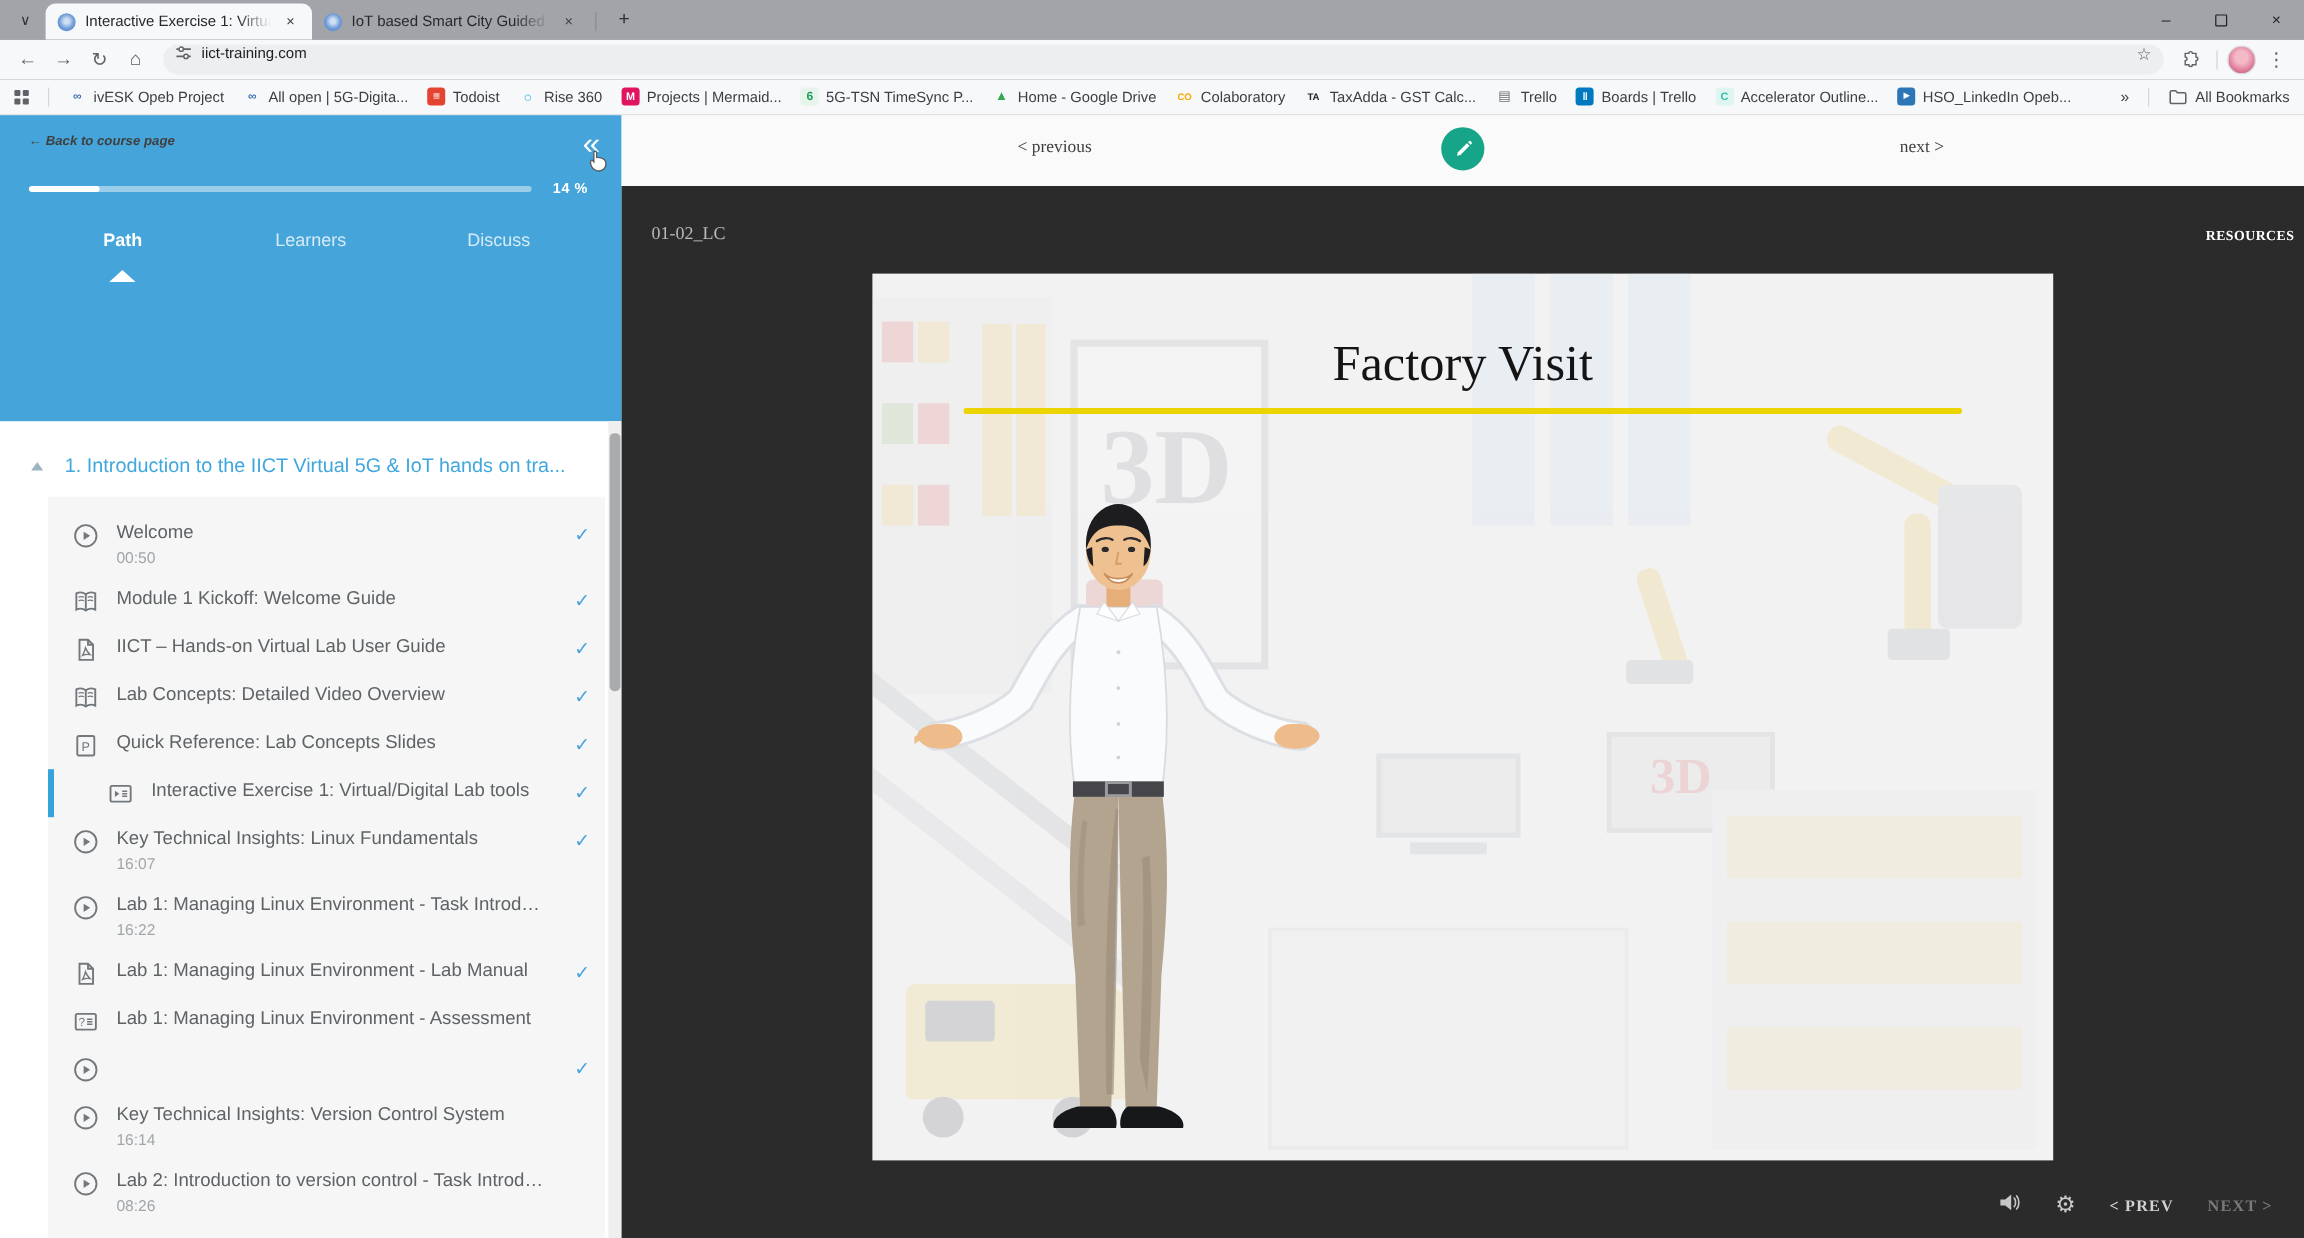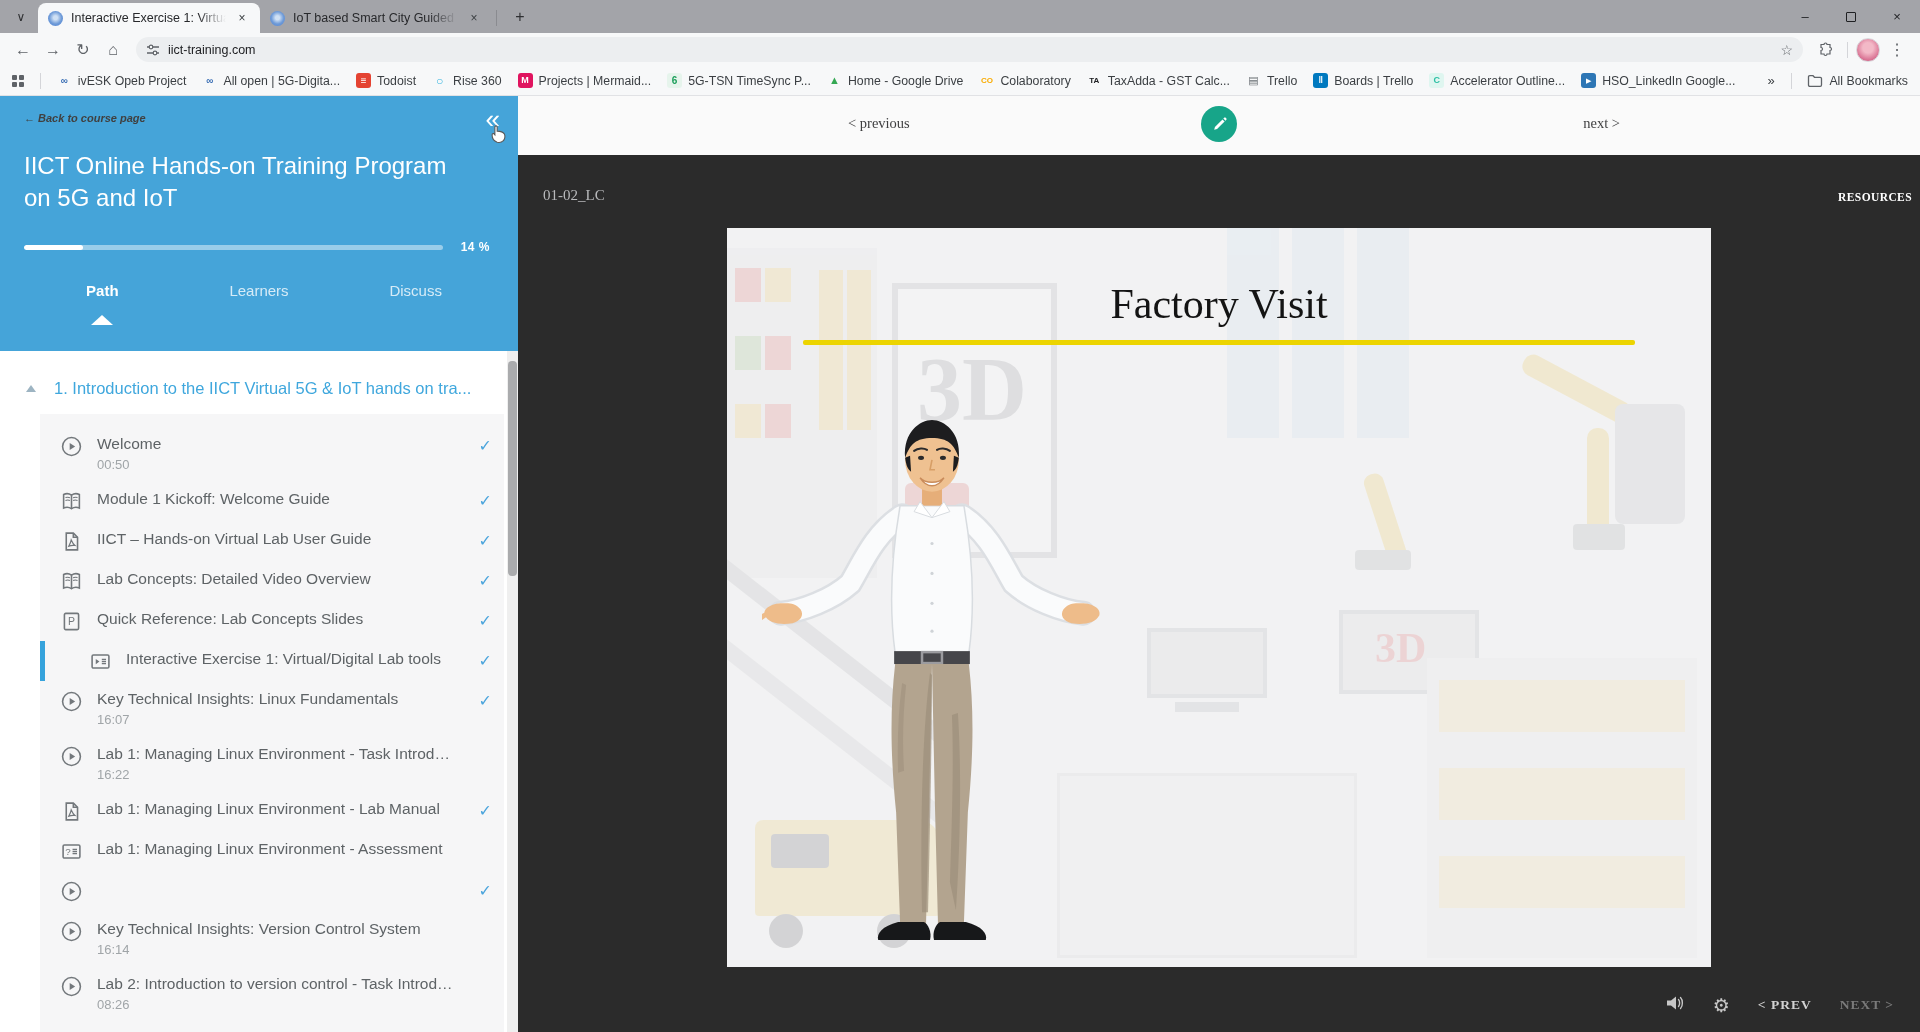"iict-training.com" .omnibox { align-items: center -> none }
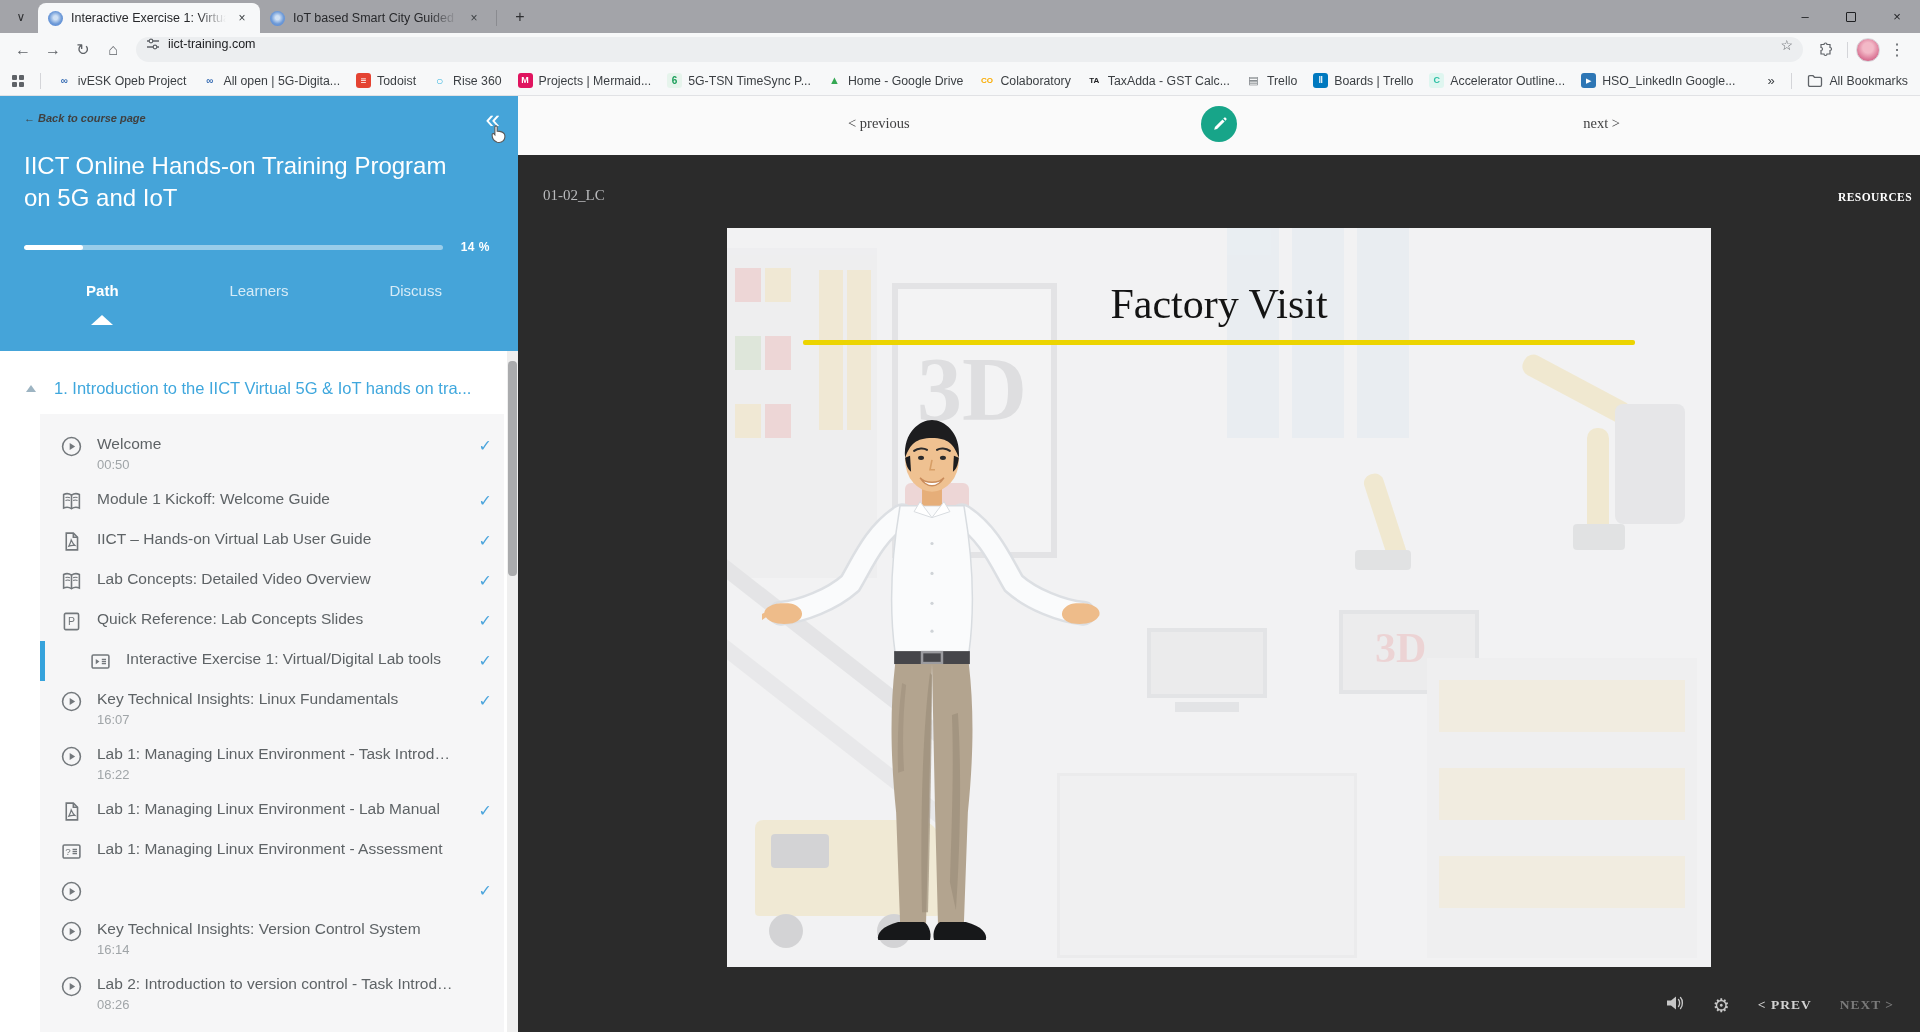"HSO_LinkedIn Google..." span { text: Google -> Opeb }
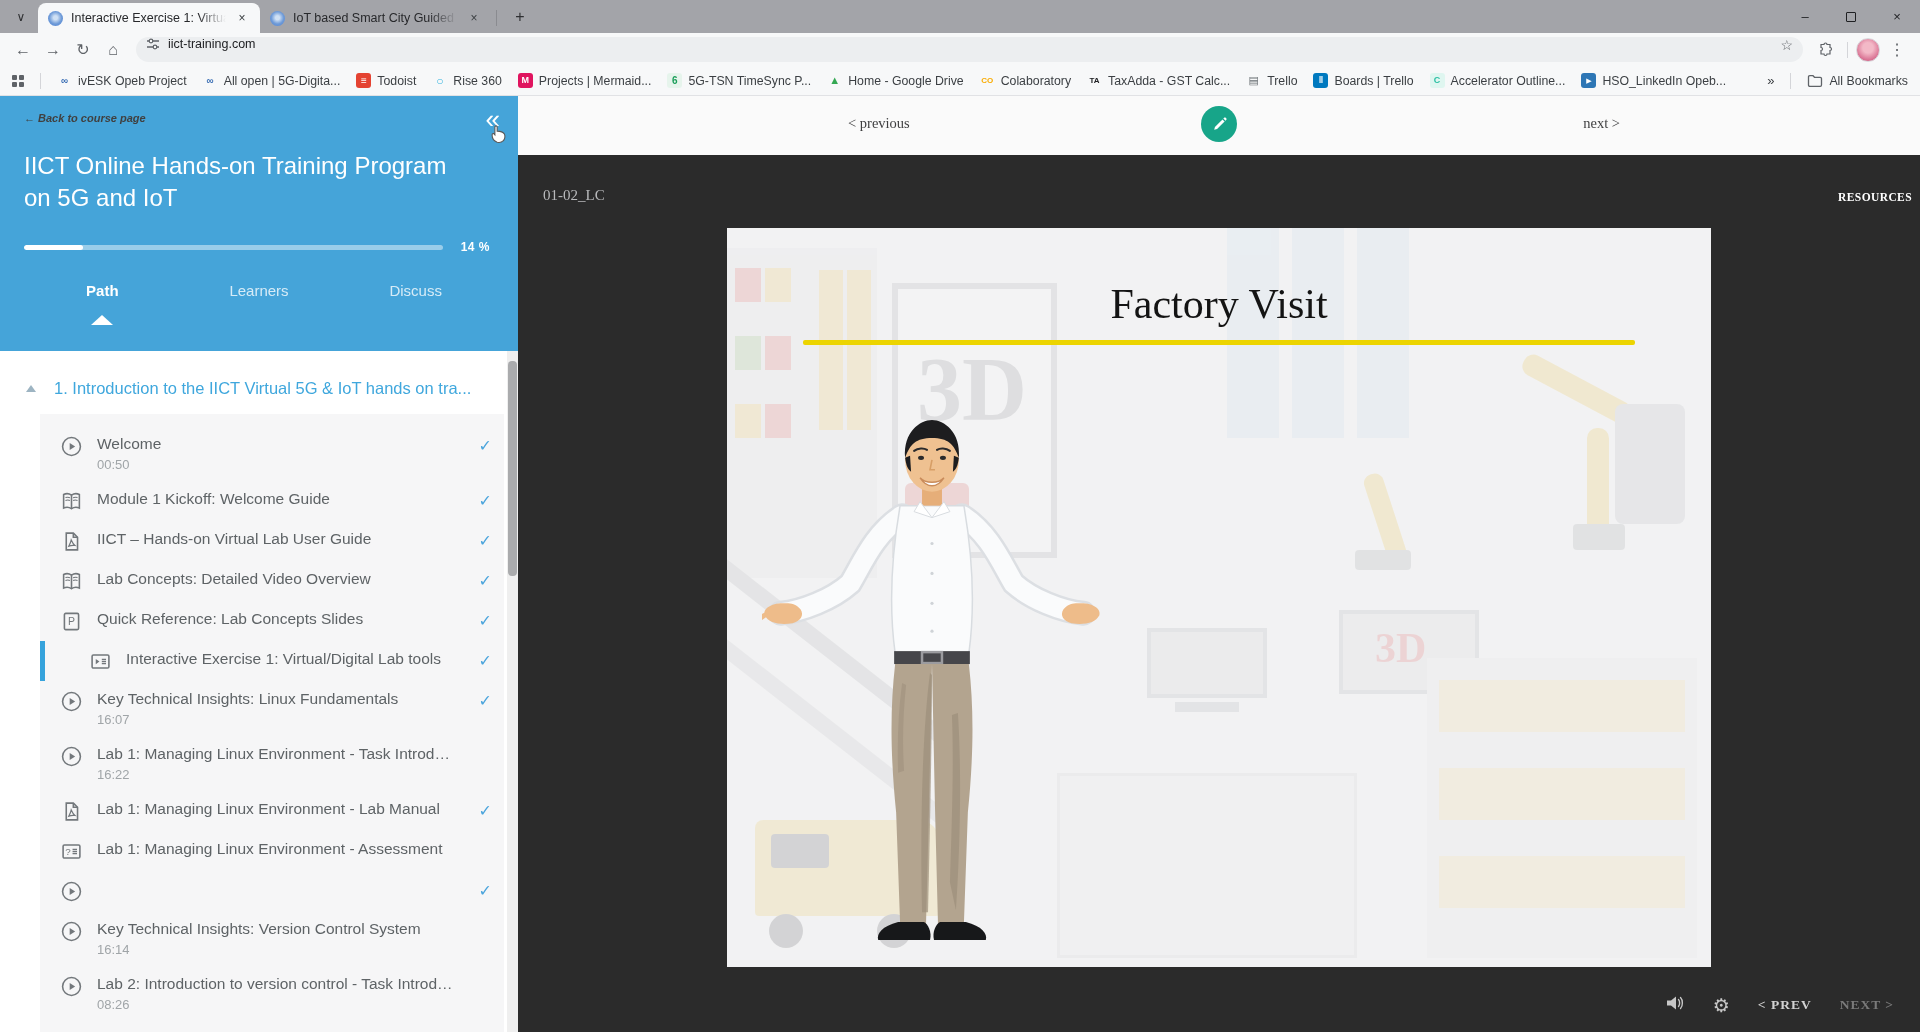"IICT Online Hands-on Training Program" div.course-title { html: <div>IICT Online Hands-on Training Program on 5G and IoT</div> -> none }
